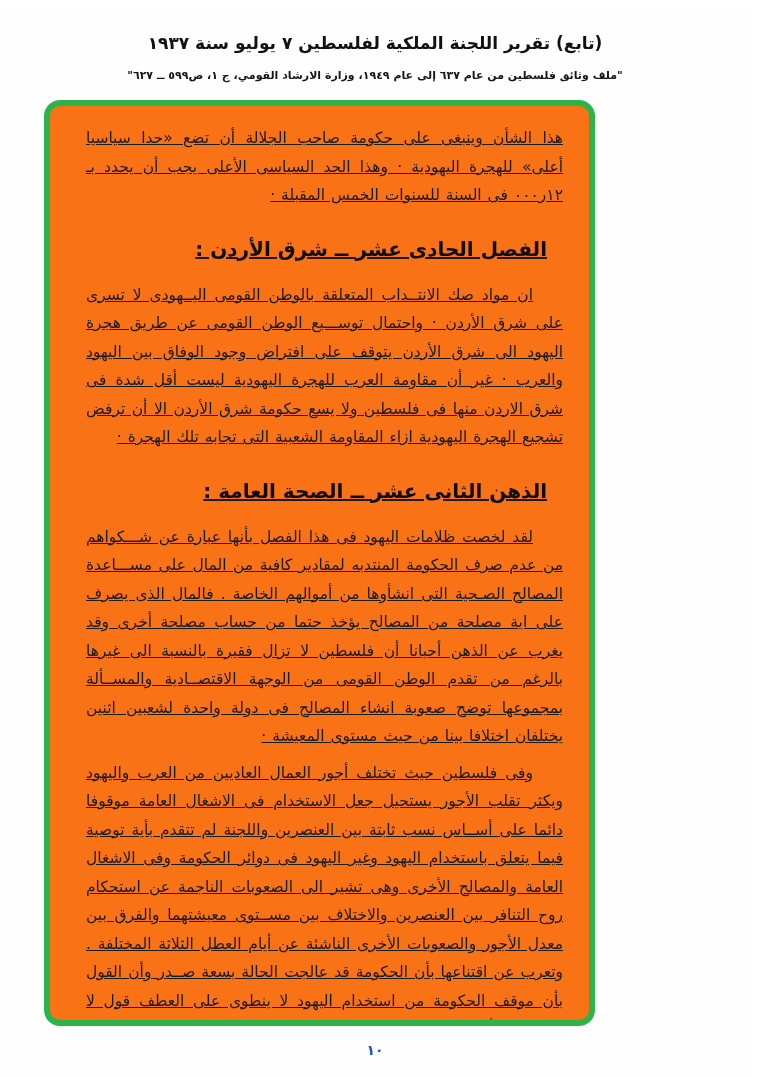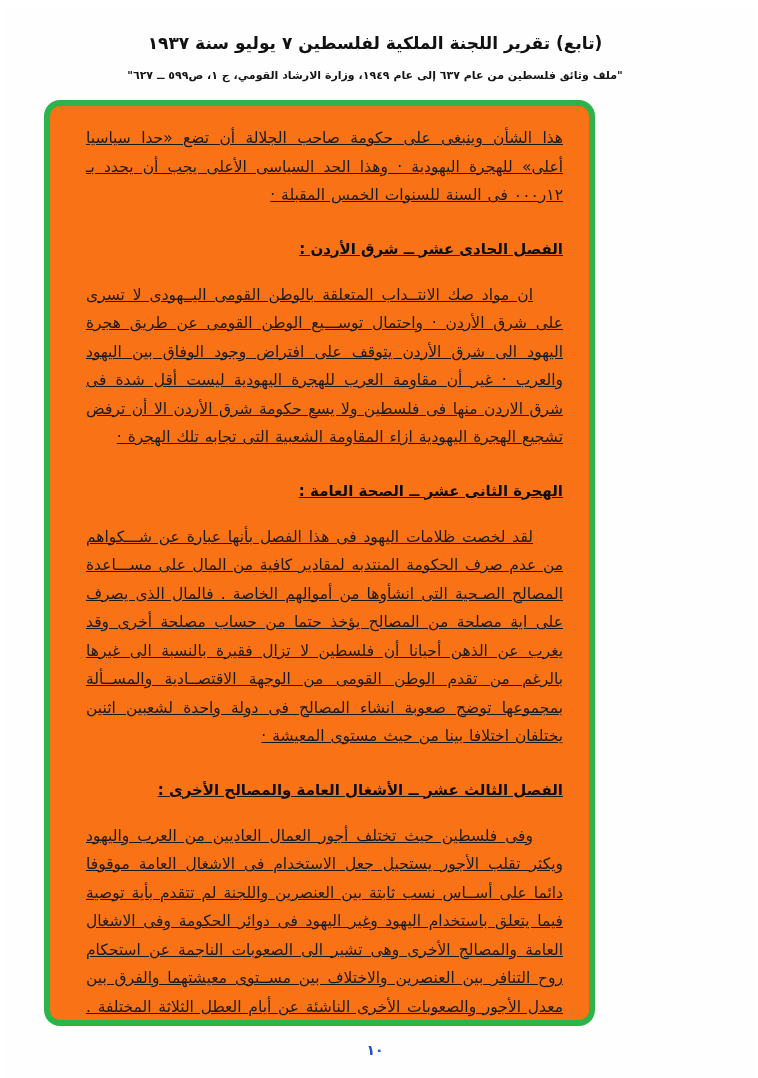"الفصل الحادى عشر ــ شرق" .chapter-heading { font-size: 15px -> 20px; margin: 19px 0 12px 0 -> 19px 16px 12px 0 }
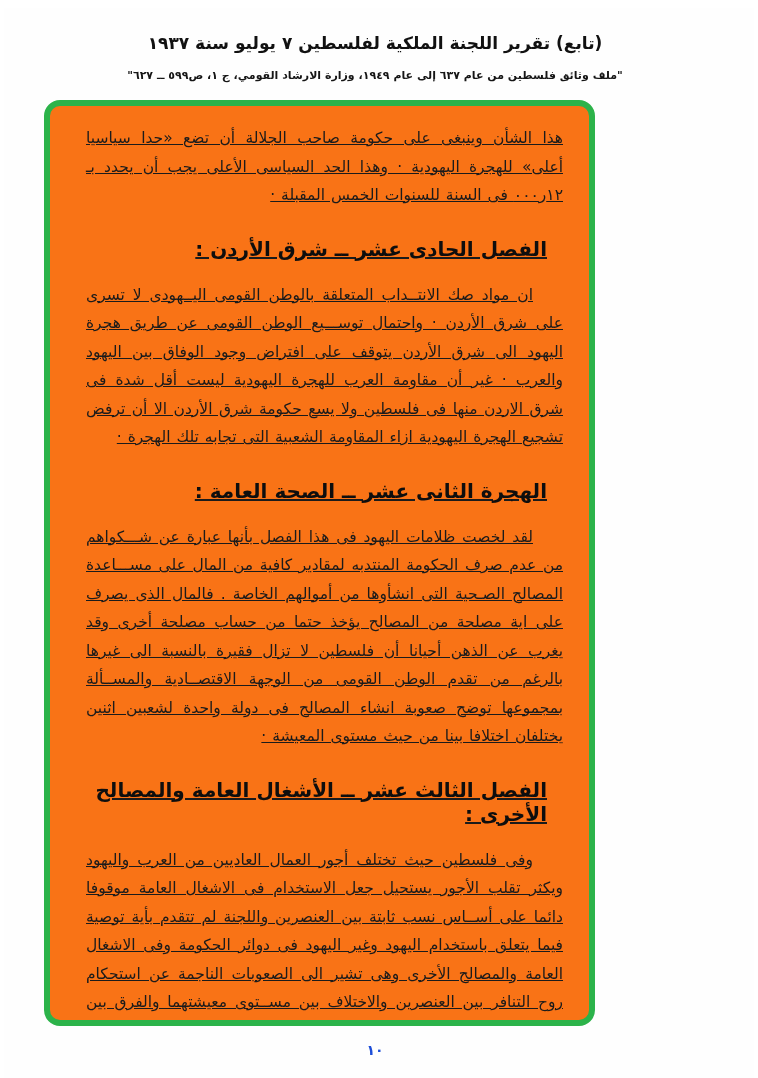"الهجرة الثانى عشر ــ الصحة" h2.chapter-heading { text: الهجرة -> الذهن }
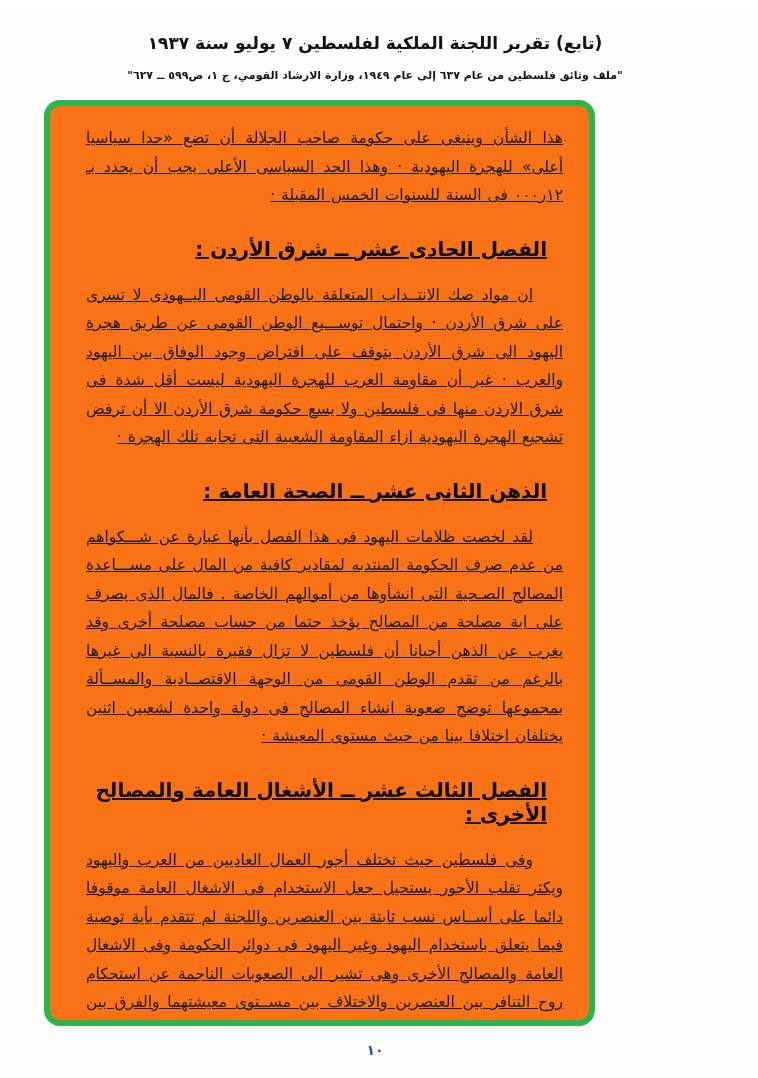"الفصل الثالث عشر ــ الأشغال" h2.chapter-heading { html: <h2>الفصل الثالث عشر ــ الأشغال العامة والمصالح الأخرى :</h2> -> none }
